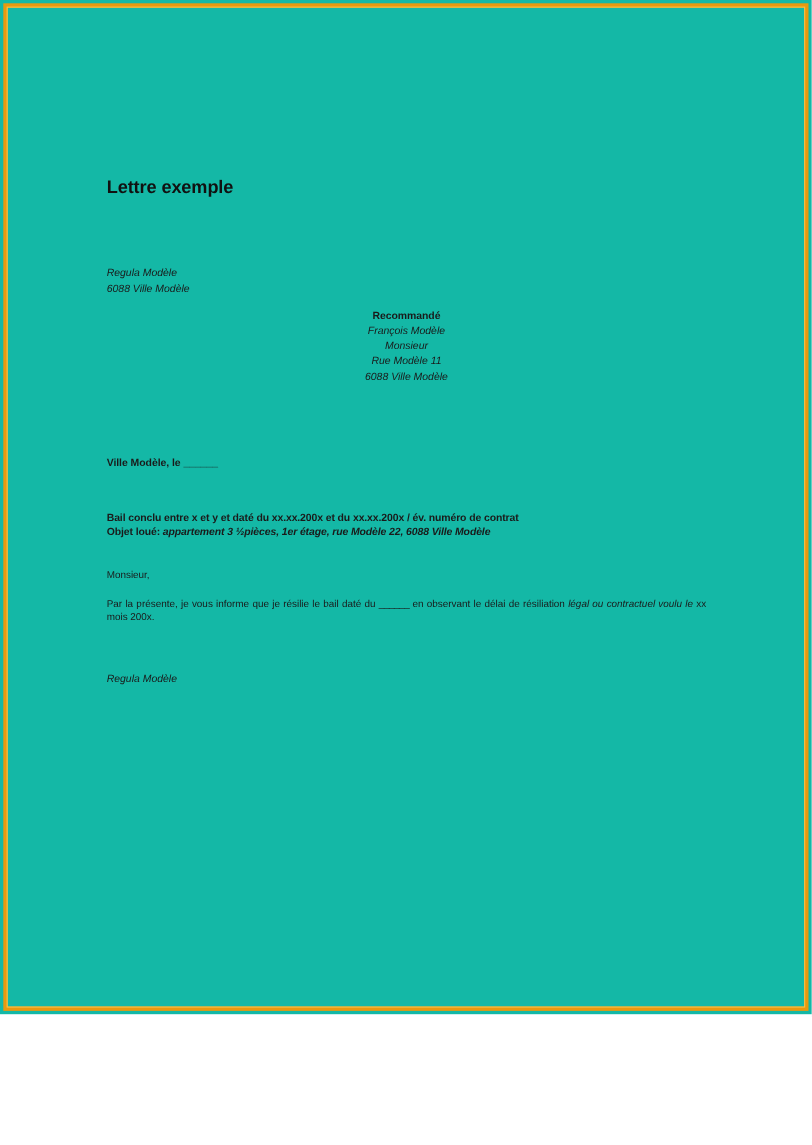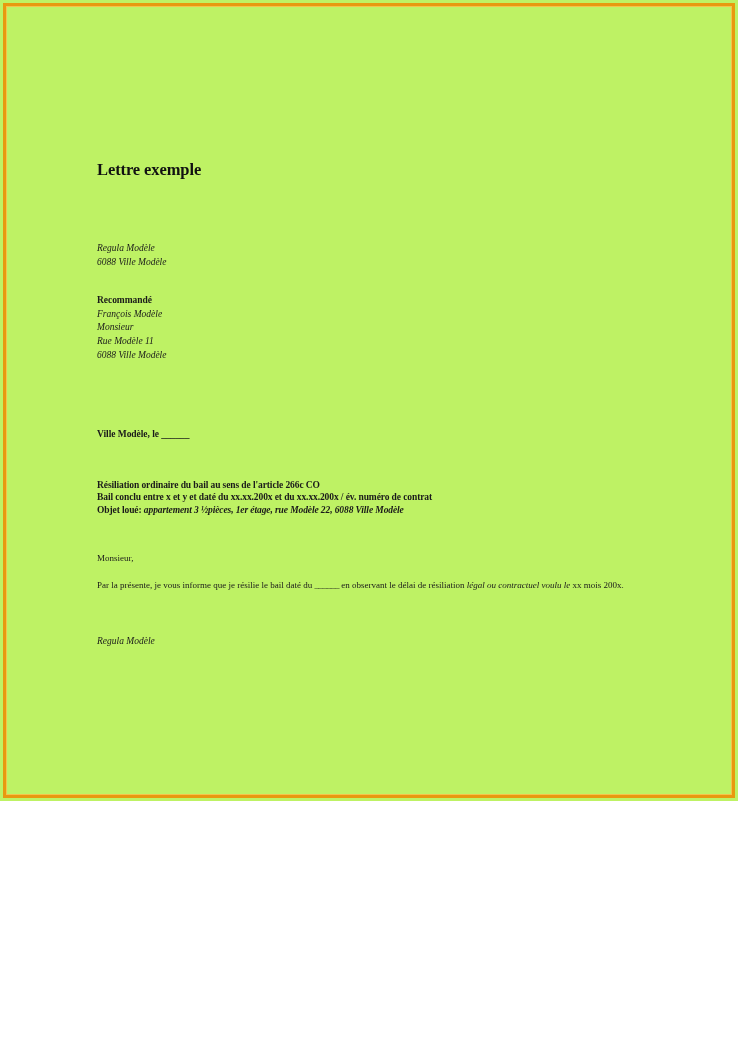"Lettre exemple" .page { background: #bef264 -> #14b8a6; font-family: Liberation Serif, serif -> none; height: 801px -> 922px }
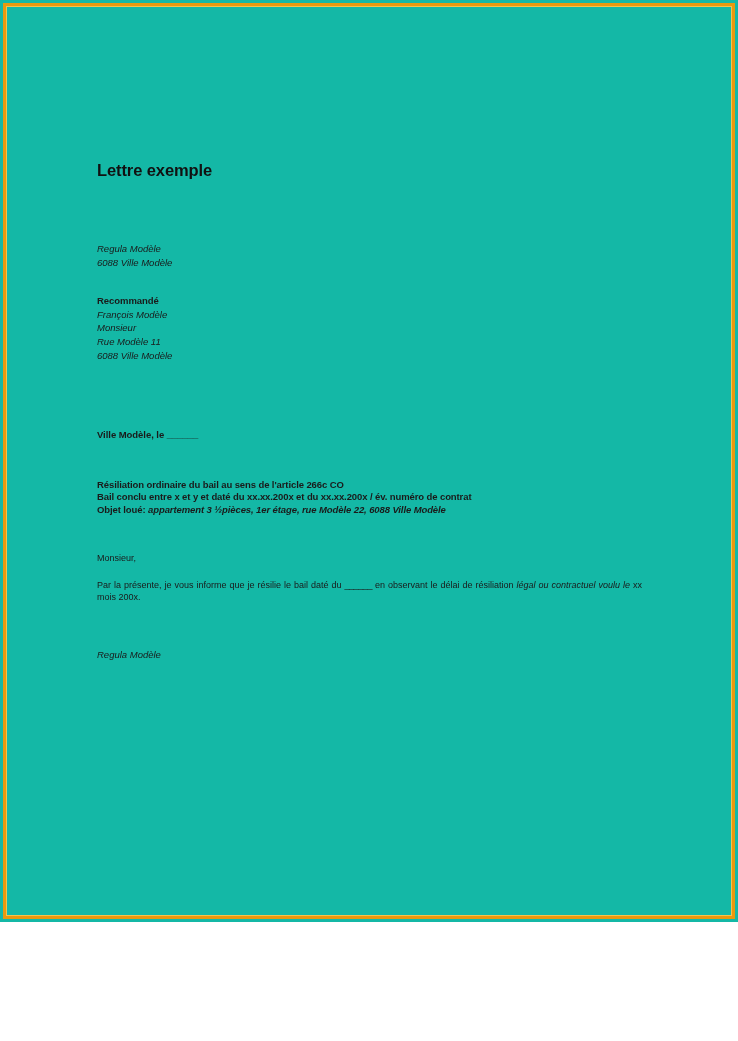"Recommandé" .recipient { margin-top: 25px -> 12px; text-align: none -> center }
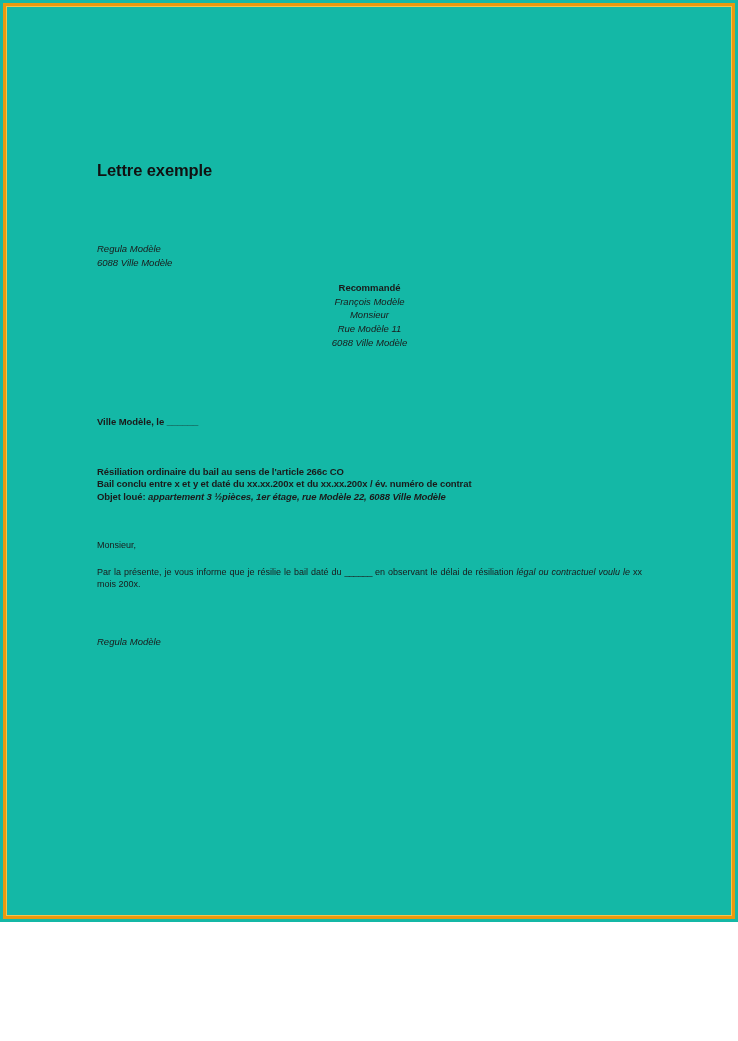"Résiliation ordinaire du bail au" div { html: <div>Résiliation ordinaire du bail au sens de l'article 266c CO</div> -> none }
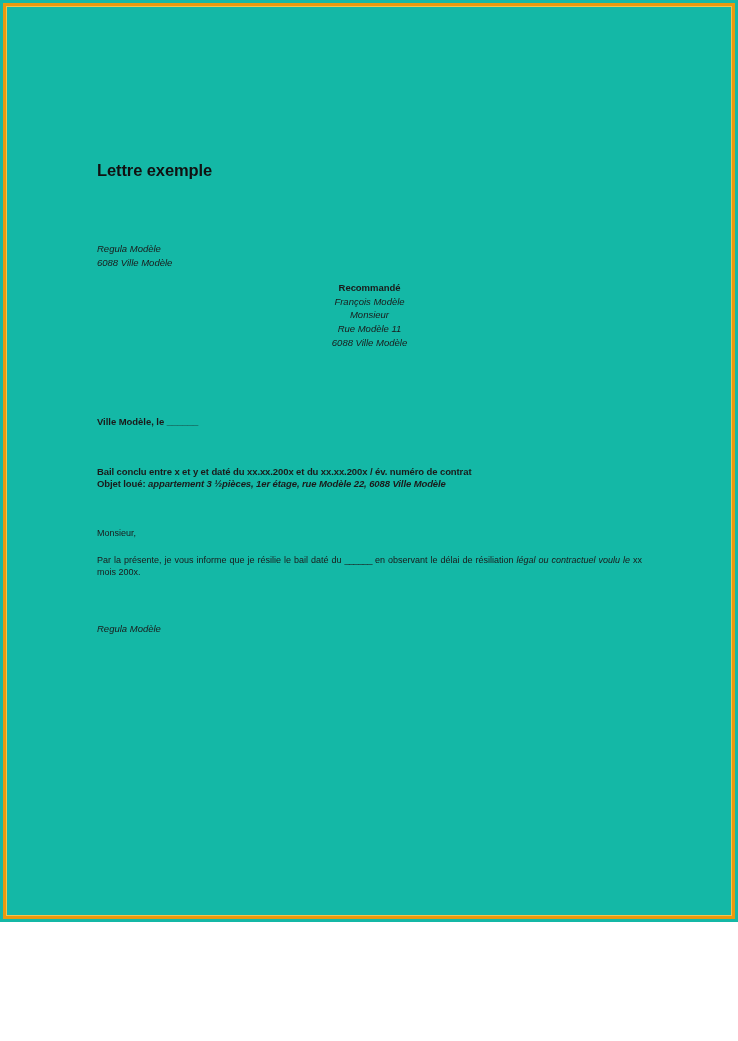"Monsieur," .salutation { margin-top: 36px -> 25px }
